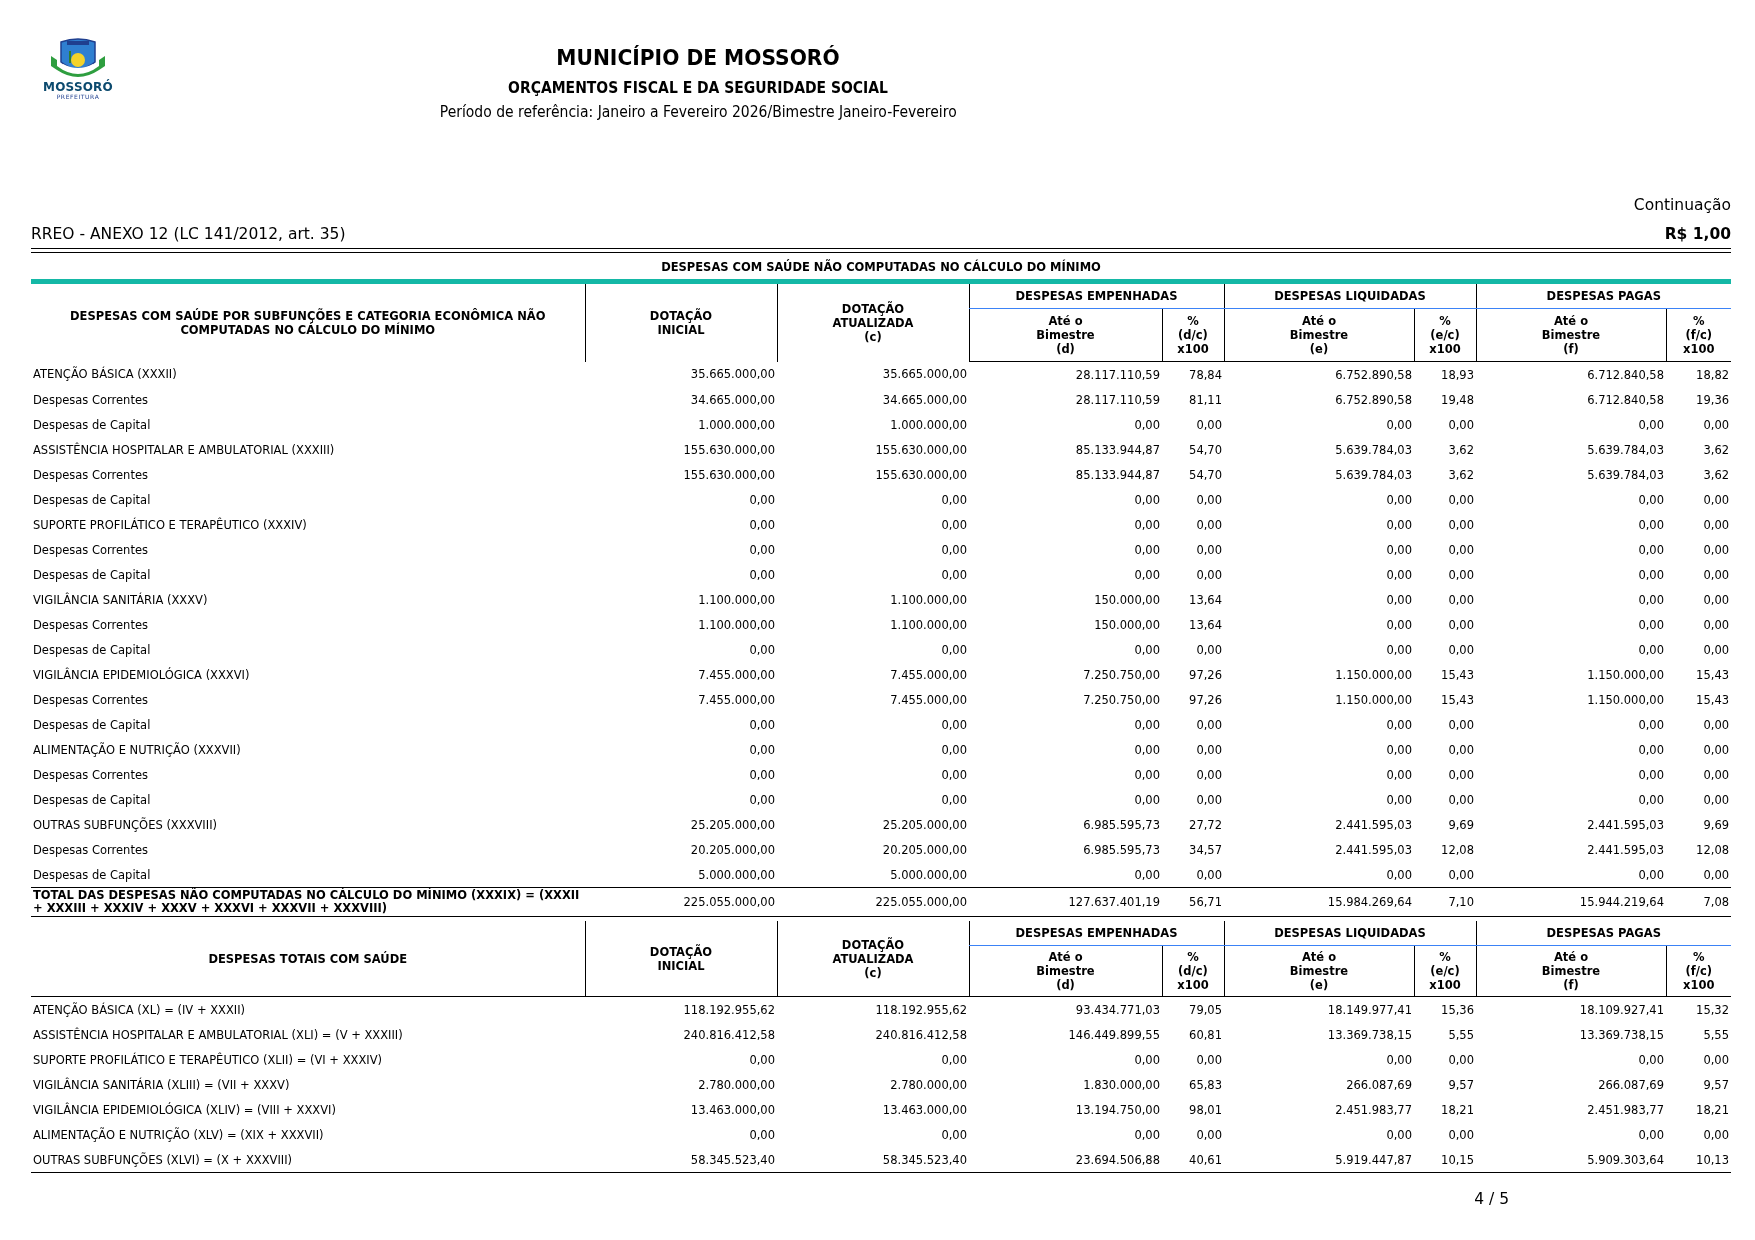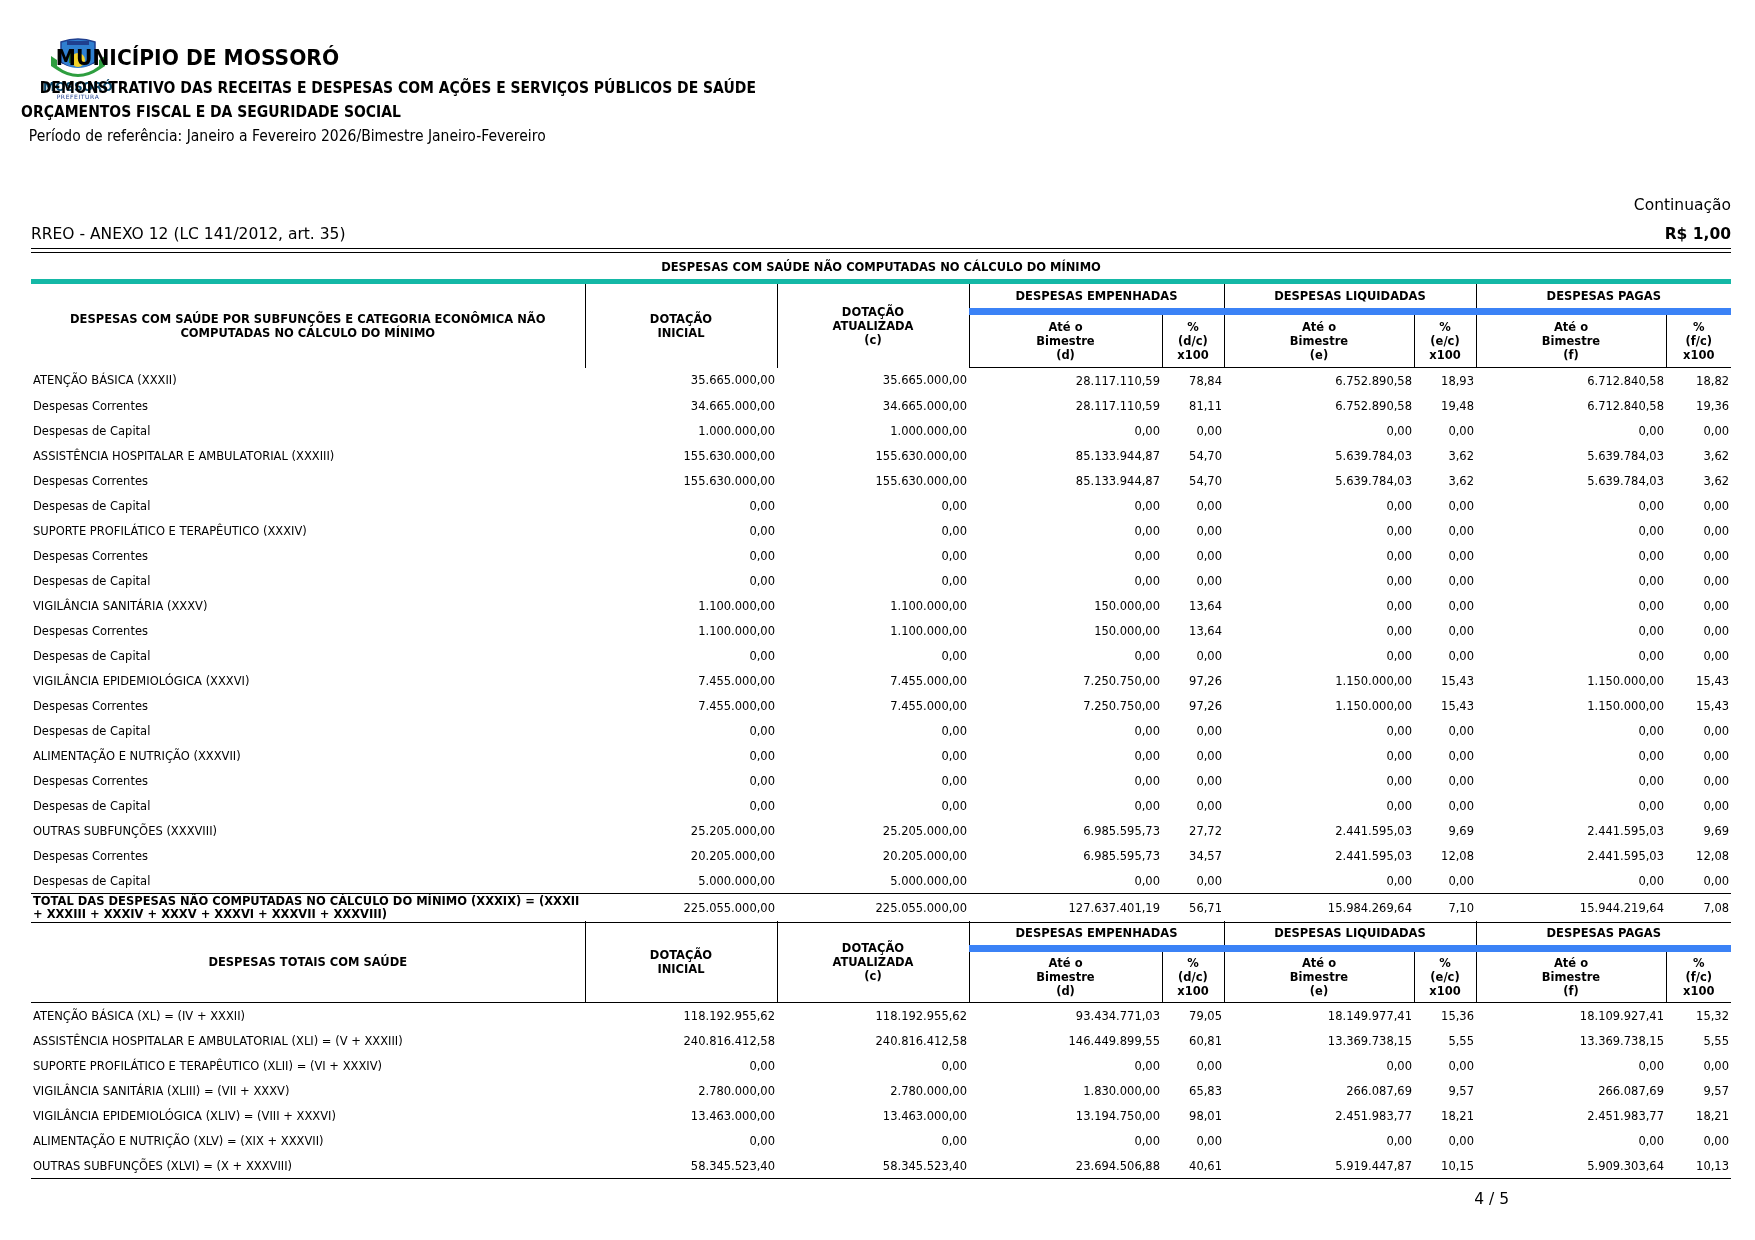"MUNICÍPIO DE MOSSORÓ" .header { text-align: none -> center }
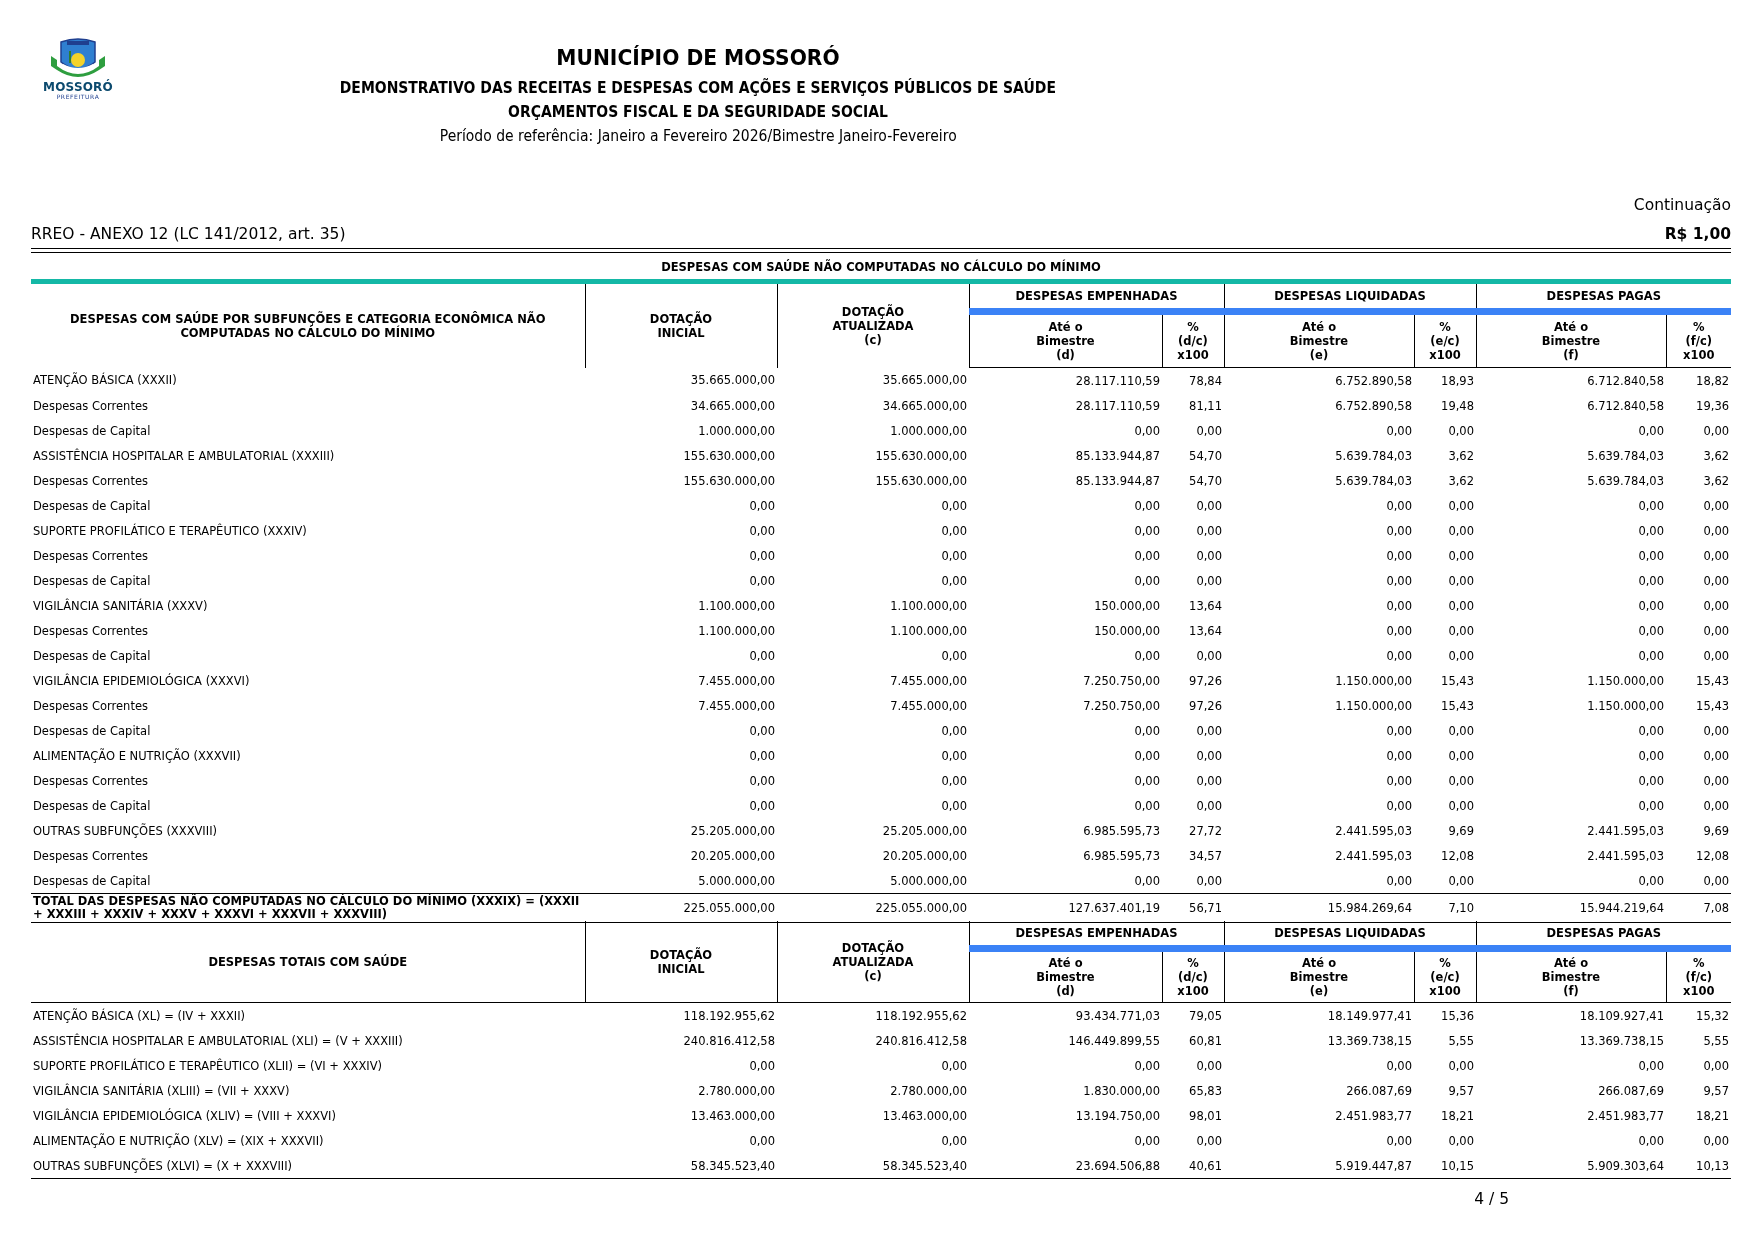"DEMONSTRATIVO DAS RECEITAS E DESPESAS" div.h-line { html: <div><span>DEMONSTRATIVO DAS RECEITAS E DESPESAS COM AÇÕES E SERVIÇOS PÚBLICOS DE SAÚDE</span></div> -> none }
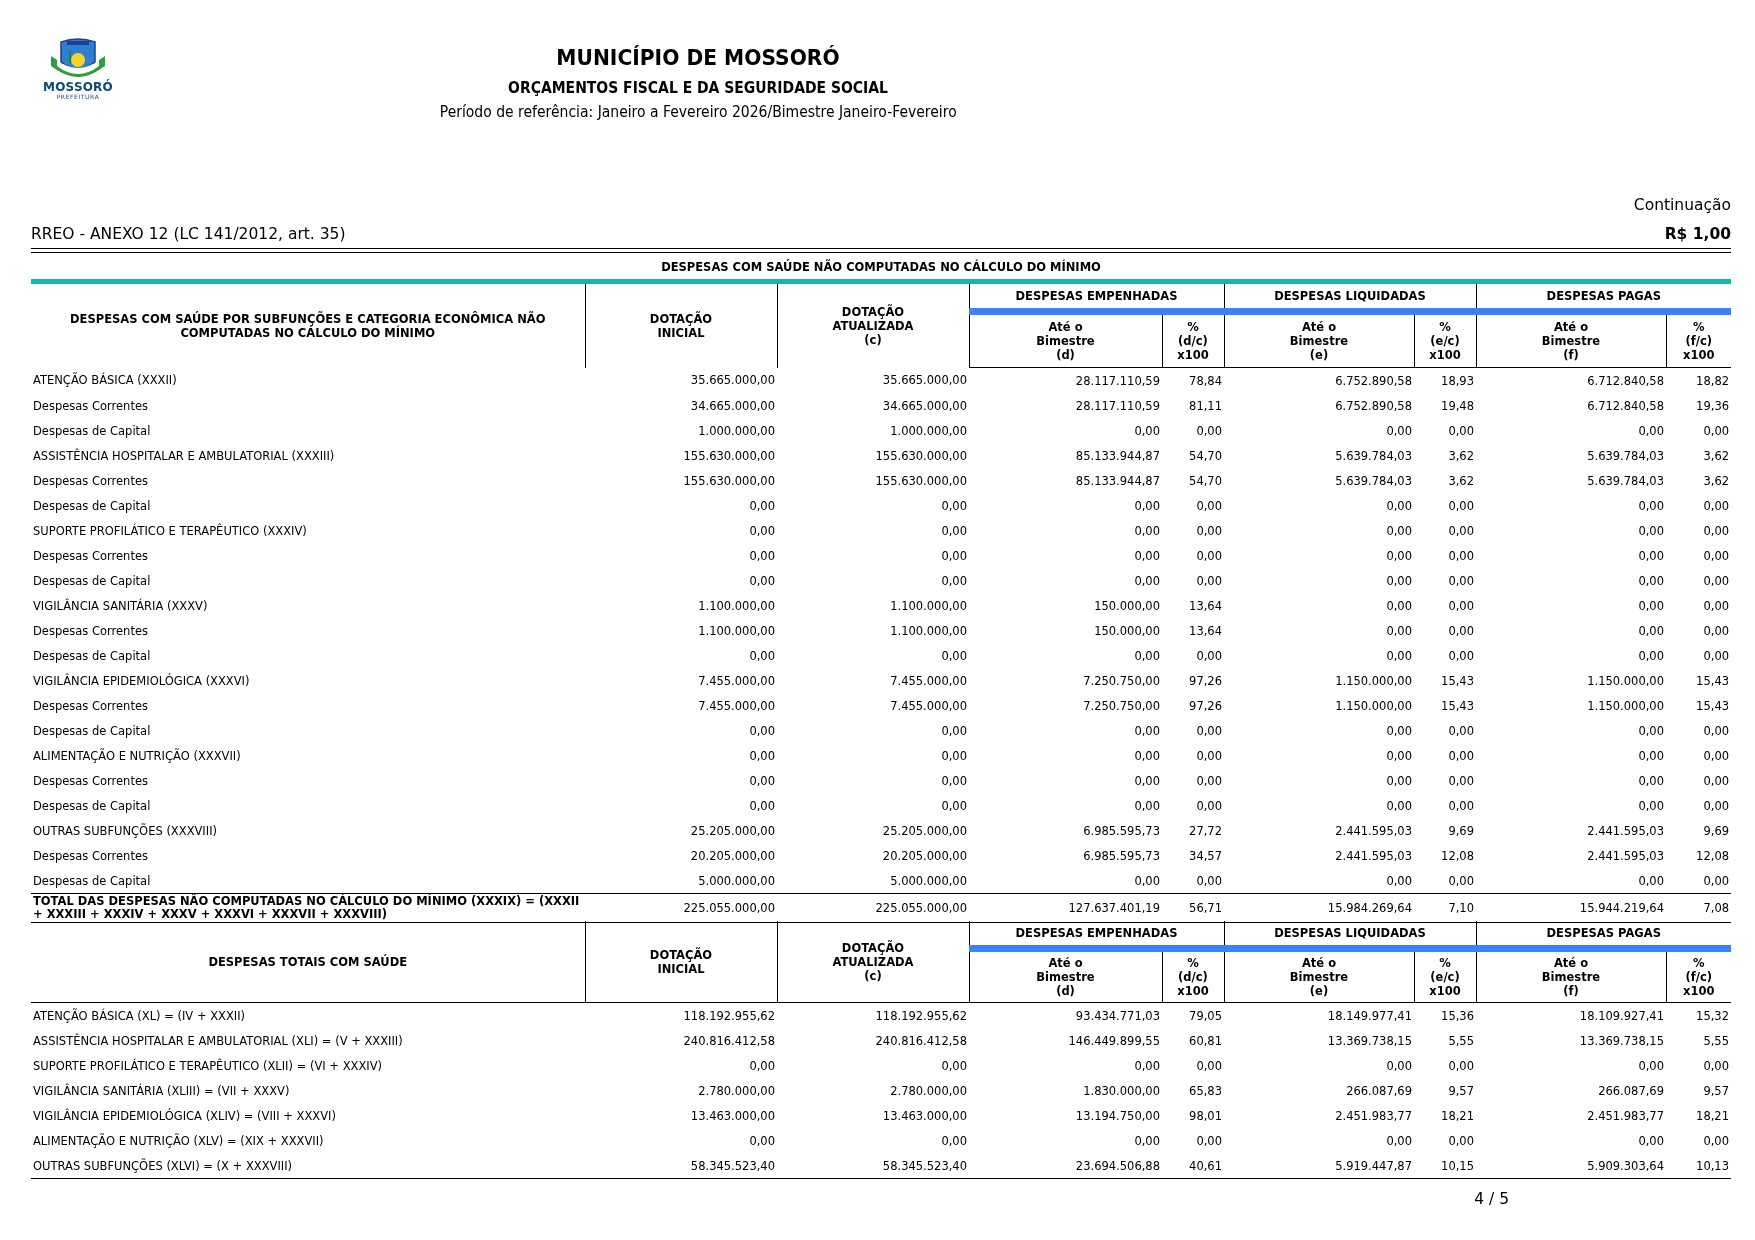"DESPESAS EMPENHADAS" .hdr th.bb { border-bottom: 7px solid #3b82f6 -> 1px solid #3b82f6 }
